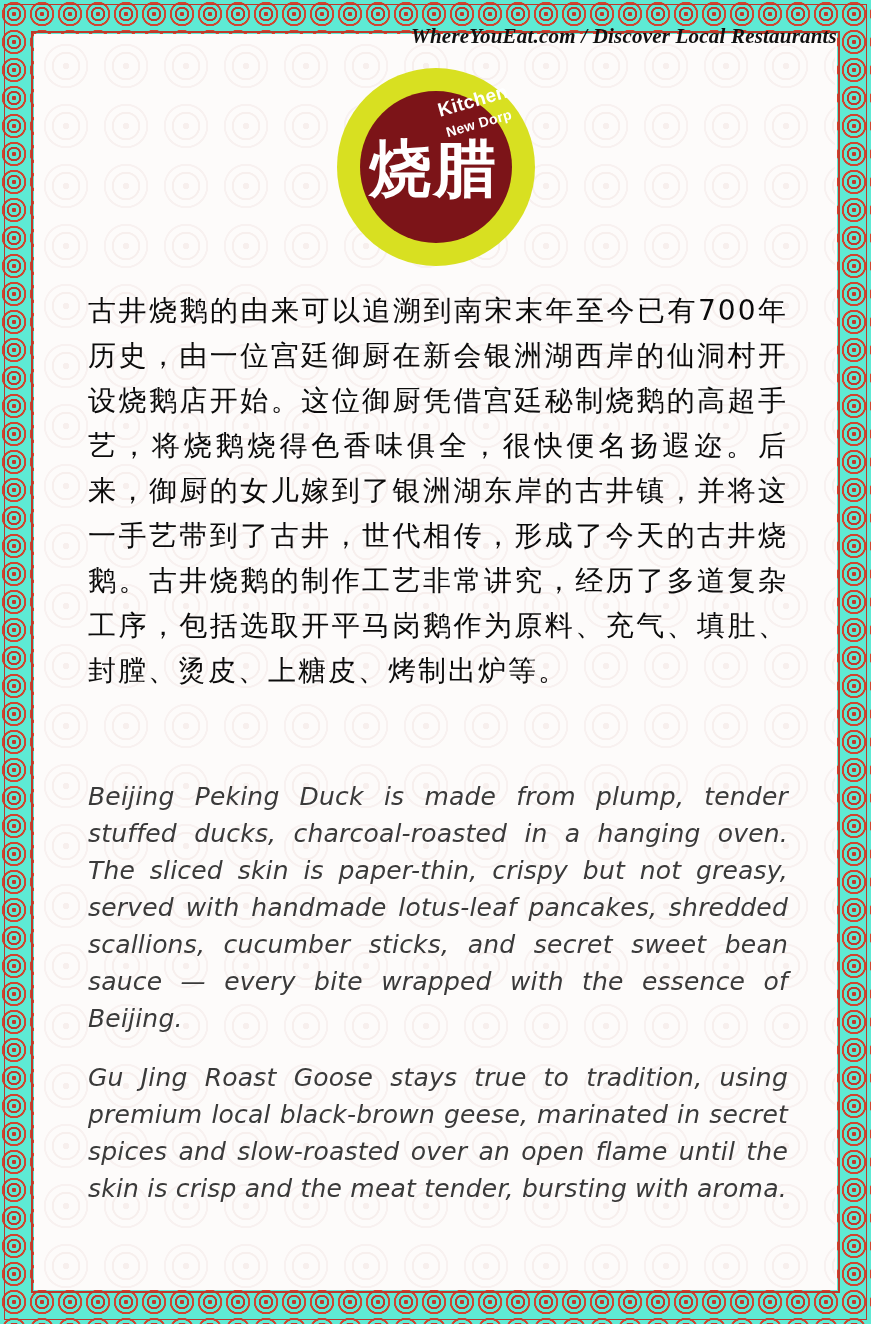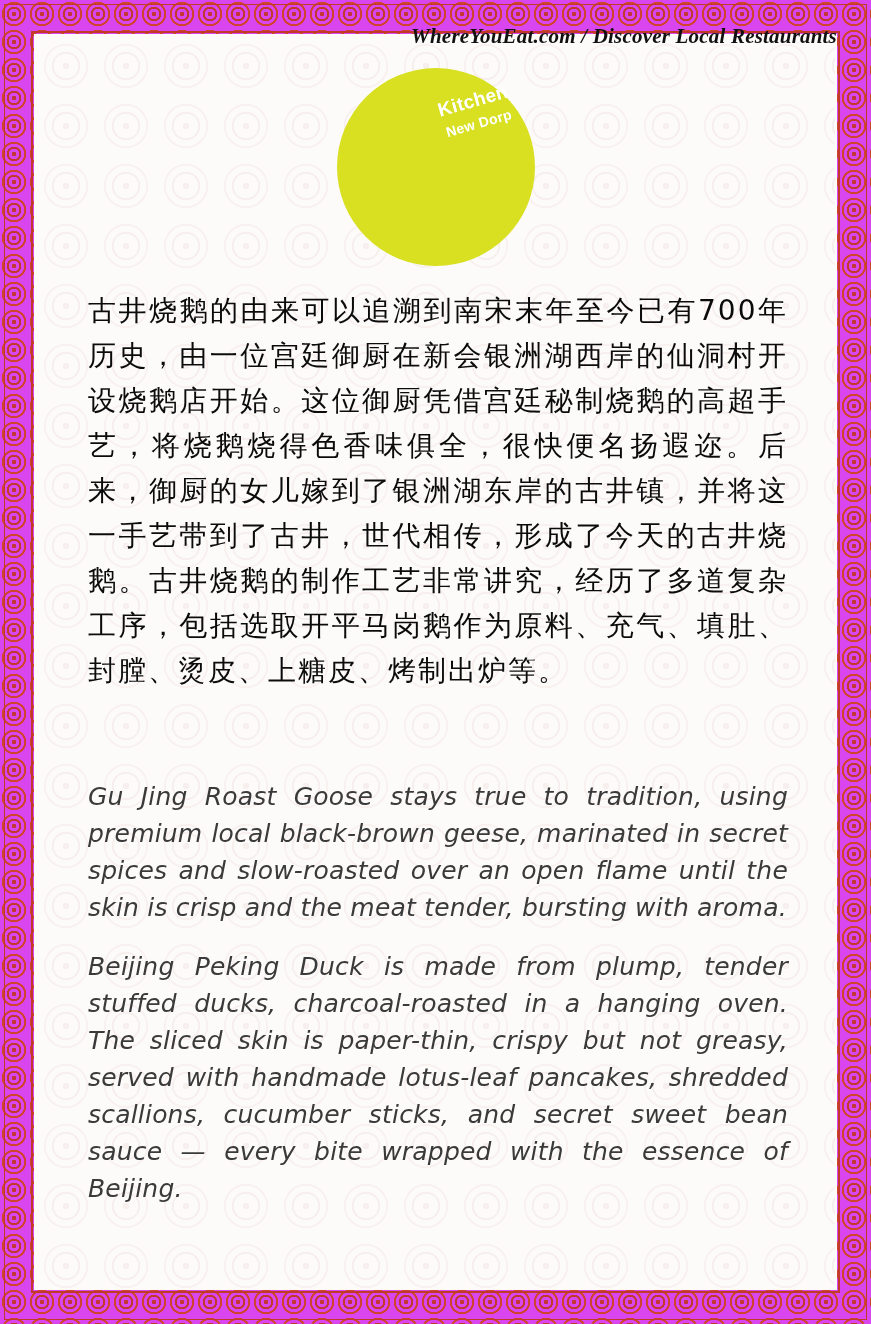"WhereYouEat.com / Discover Local" #page { background: #d946ef -> #5eead4 }
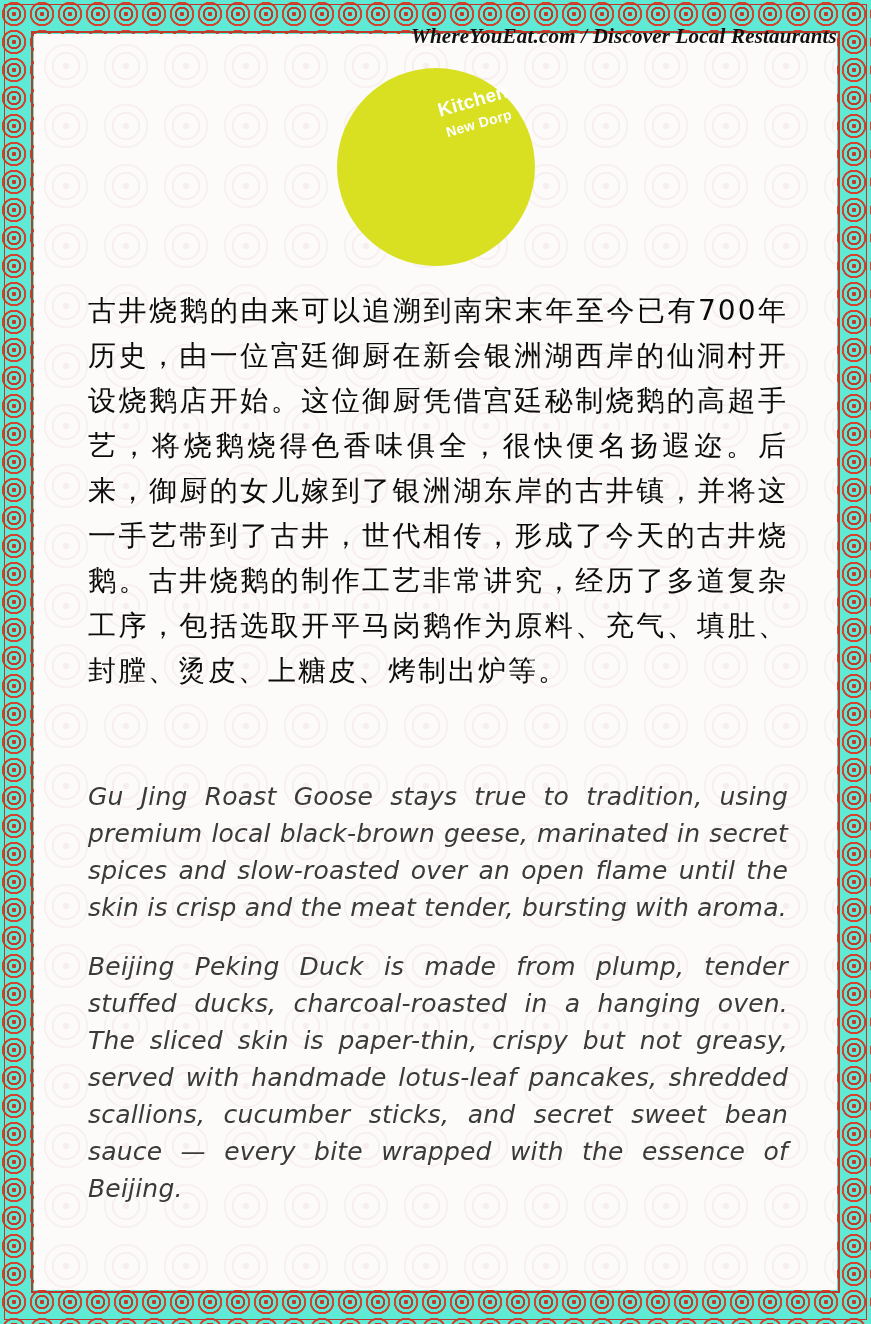"烧腊" div.logo-inner { html: none -> <div> <span>烧腊</span> </div> }
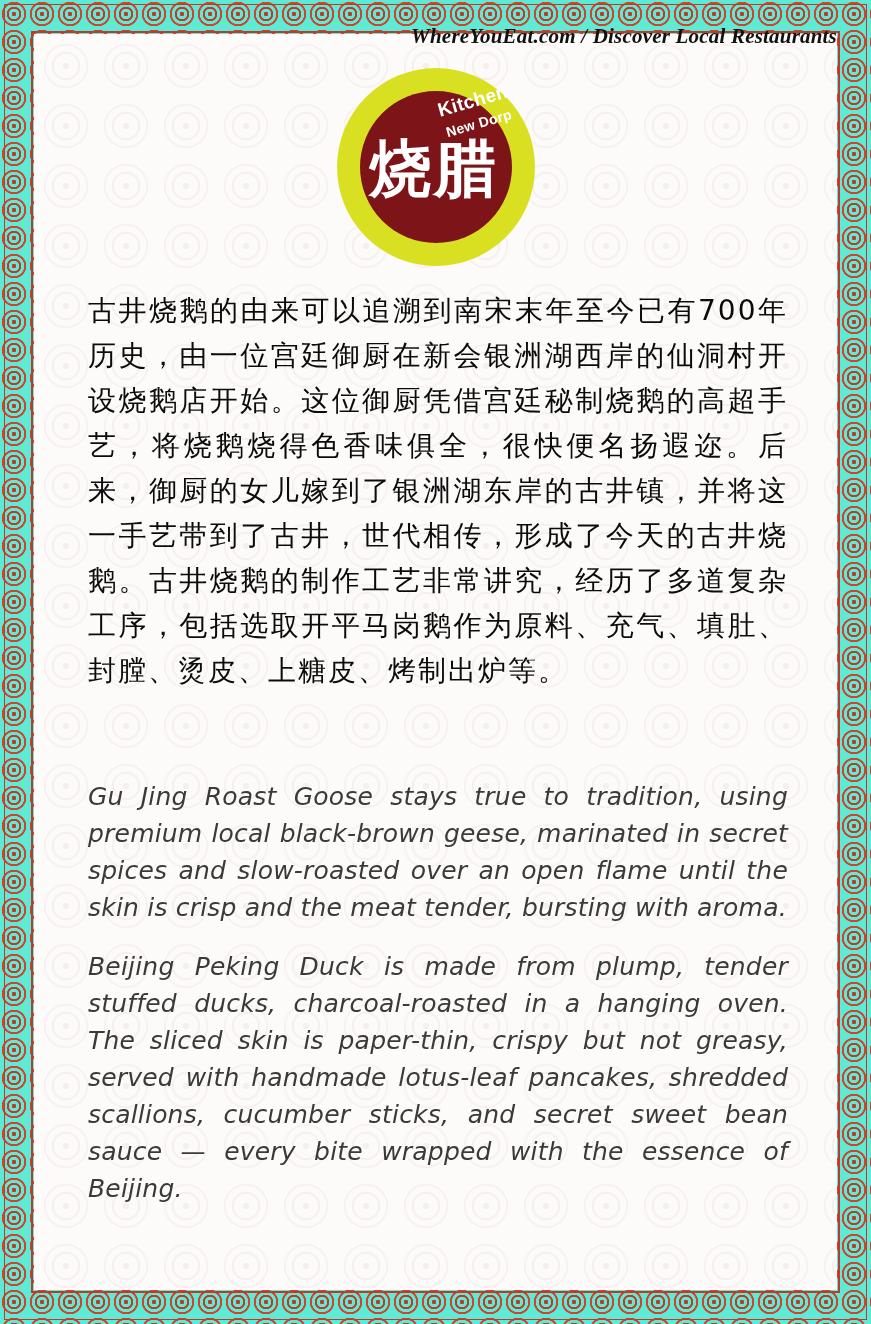"Gu Jing Roast Goose stays" p.en-para { order: before "Beijing Peking Duck is made" -> after "Beijing Peking Duck is made" }
